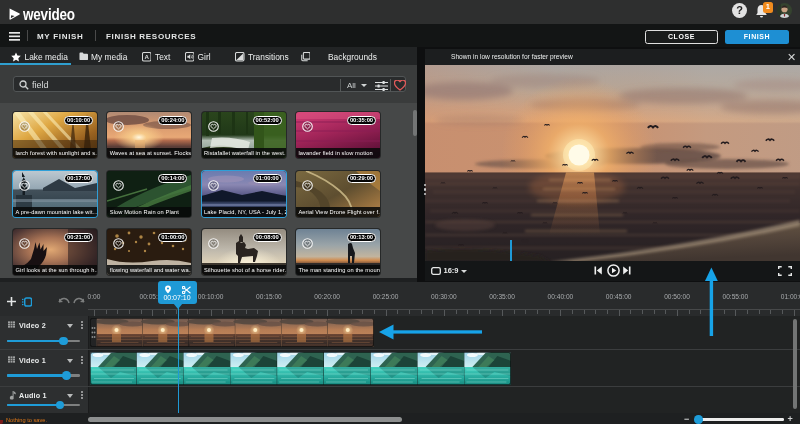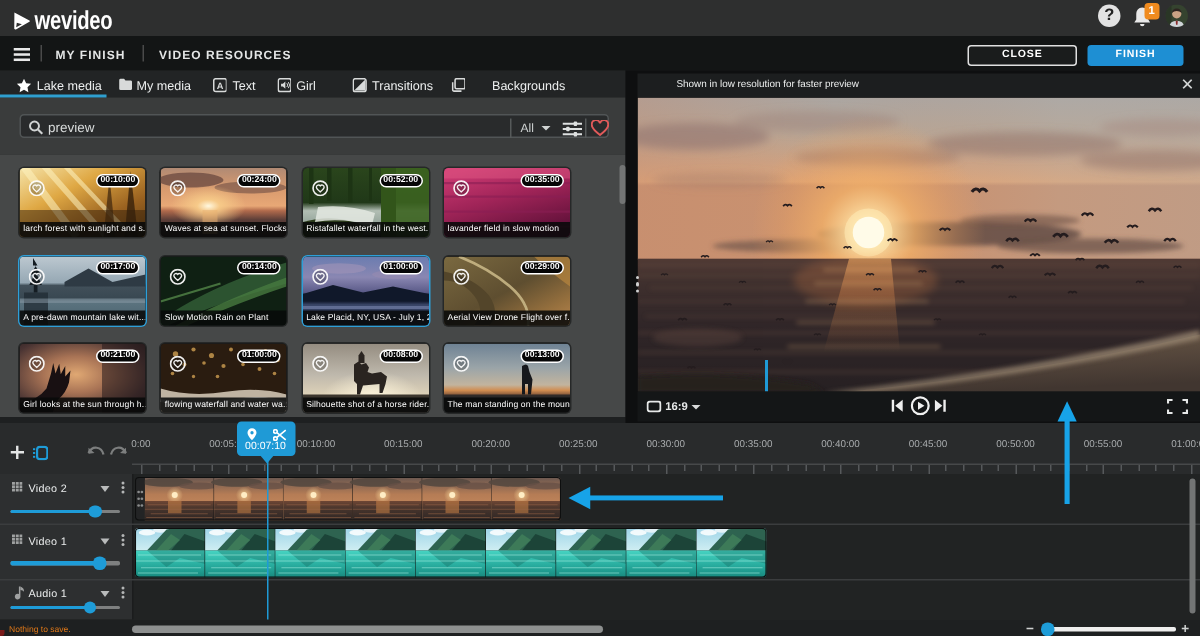"VIDEO RESOURCES" div.abs { text: VIDEO -> FINISH }
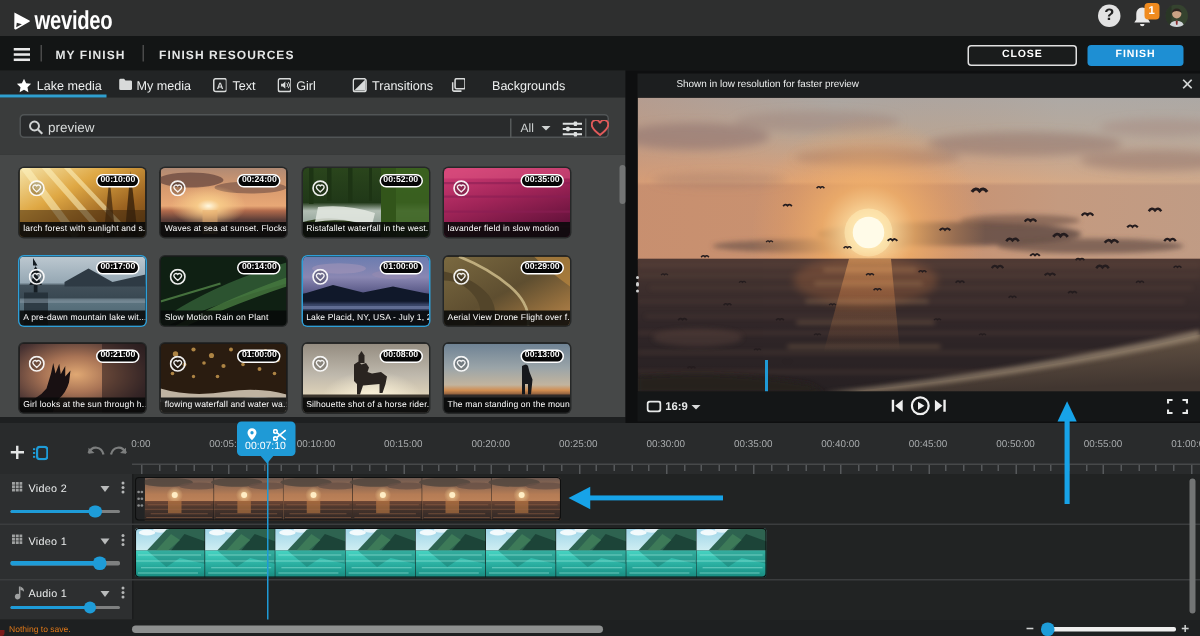"preview" div.abs { text: preview -> field }
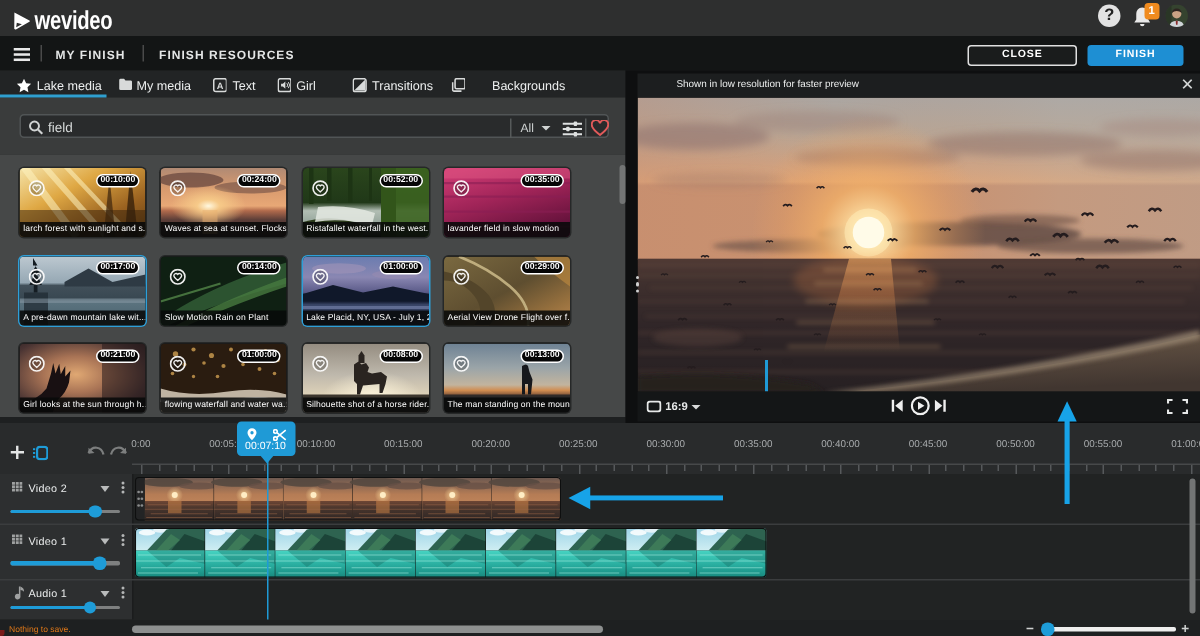"Video 2" .thname { font-weight: normal -> bold }
